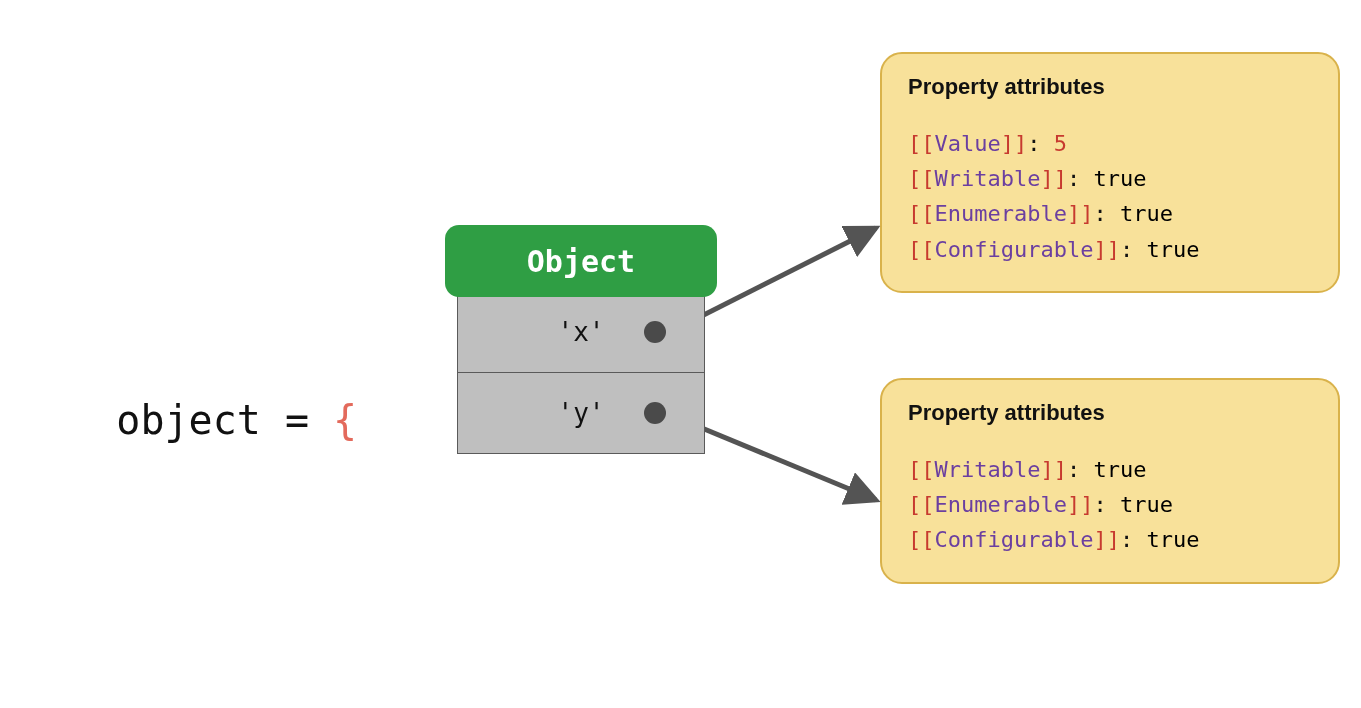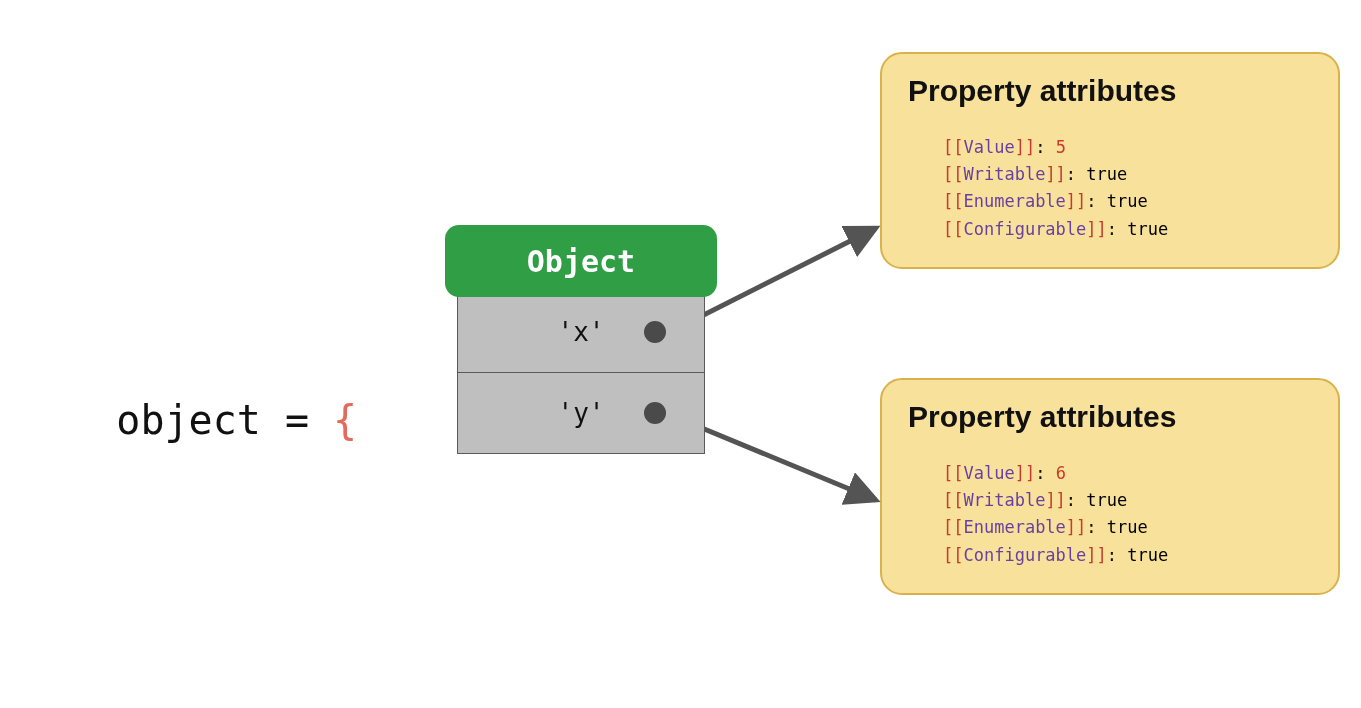"Property attributes" .attr-title { font-size: 30px -> 22px }
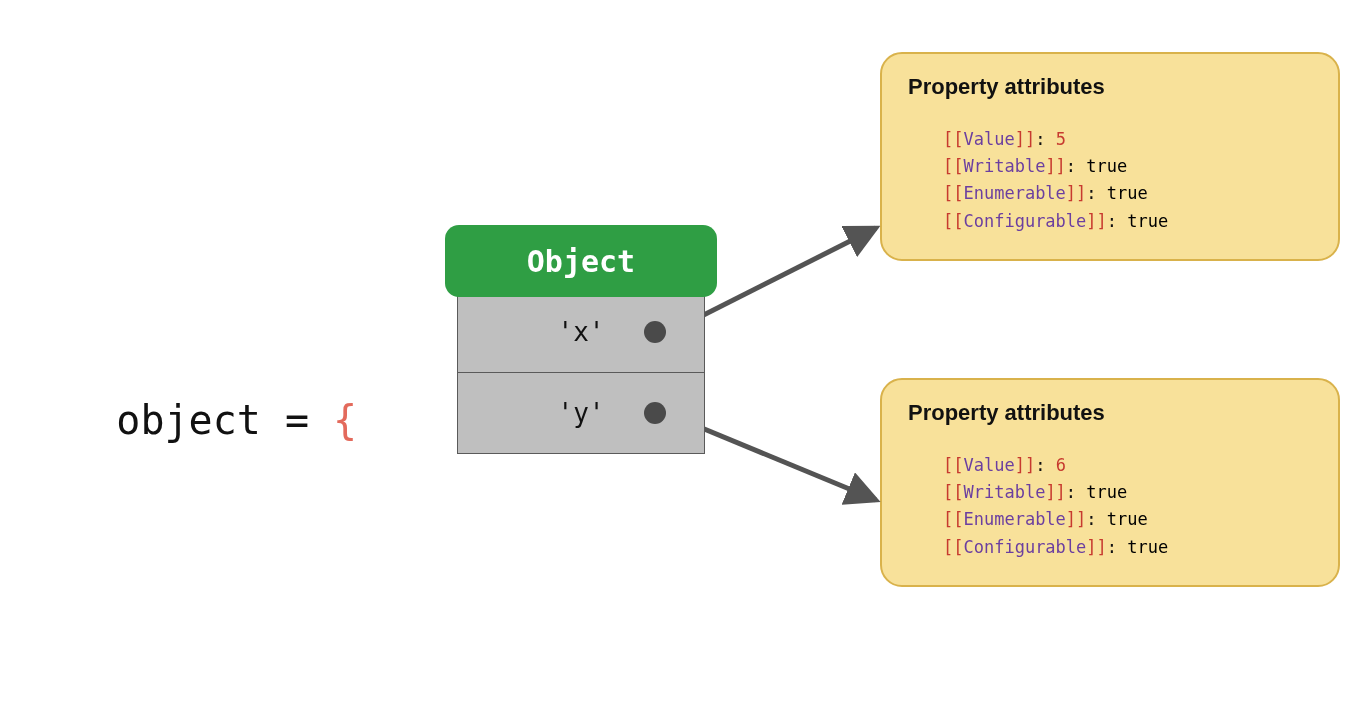"[[Value]]: 5" .attr-line { font-size: 17px -> 22px; margin-left: 35px -> none }
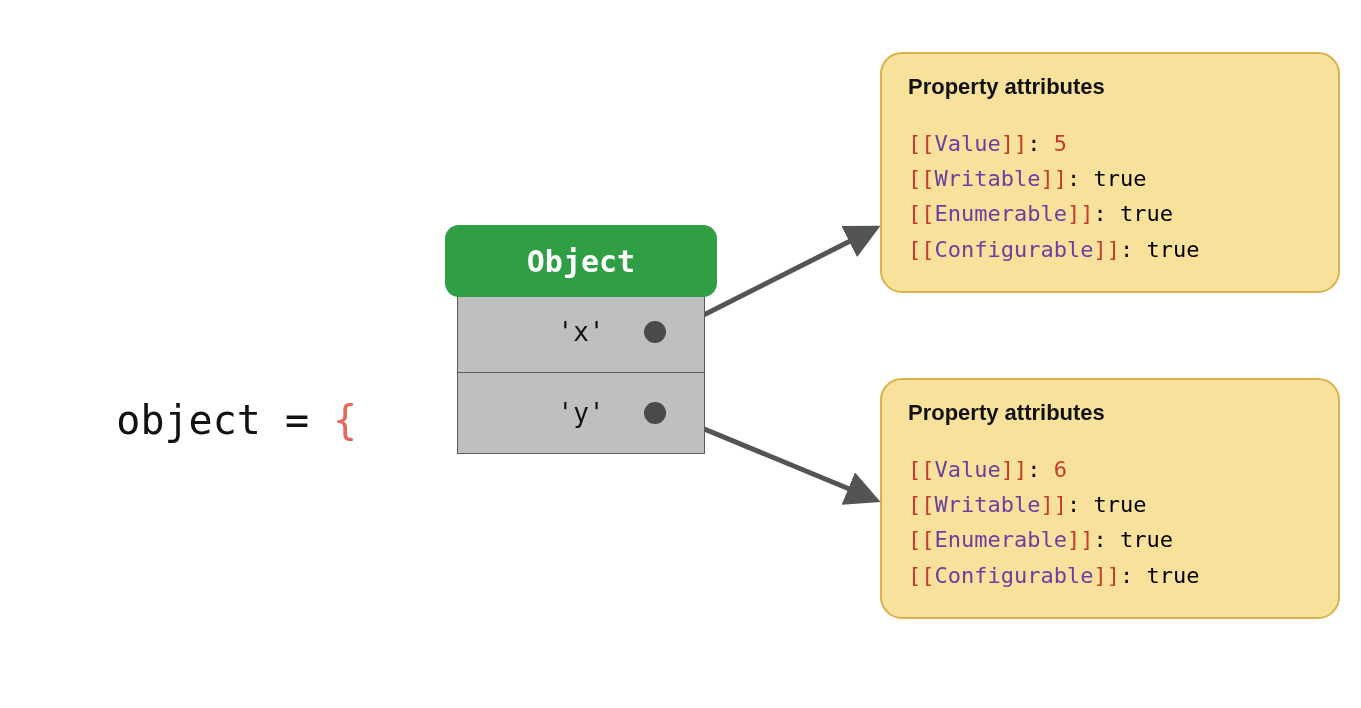"[[Value]]: 6" div.attr-line { html: <div><span>[[</span><span>Value</span><span>]]</span><span>: </span><span>6</span></div> -> none }
